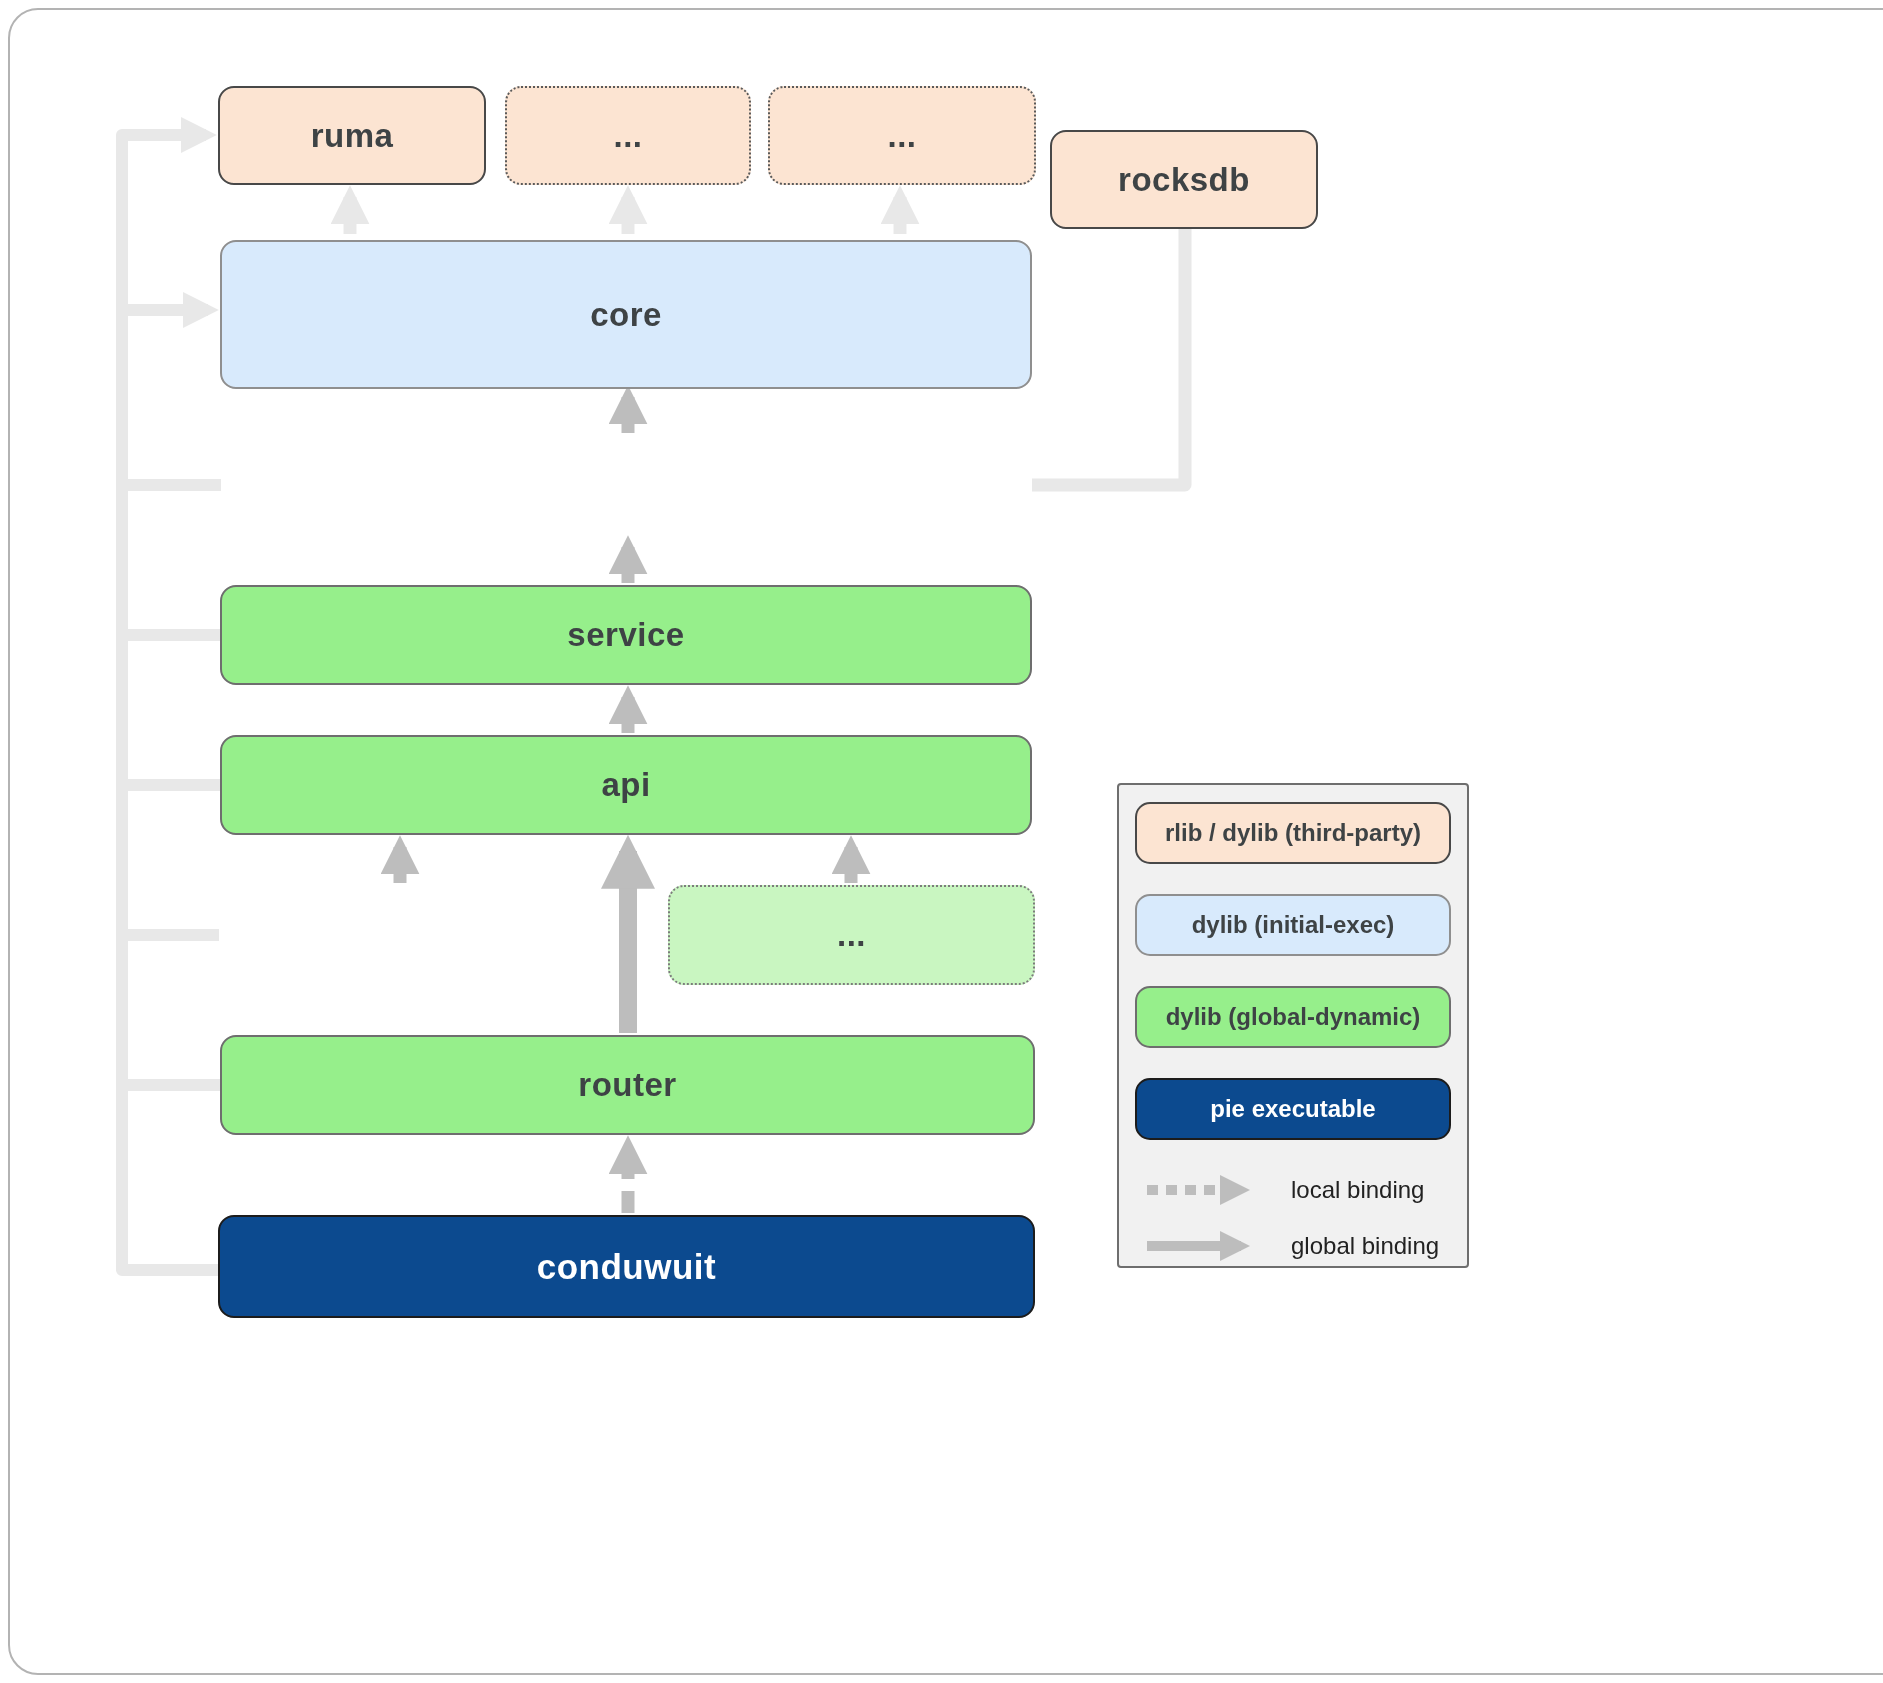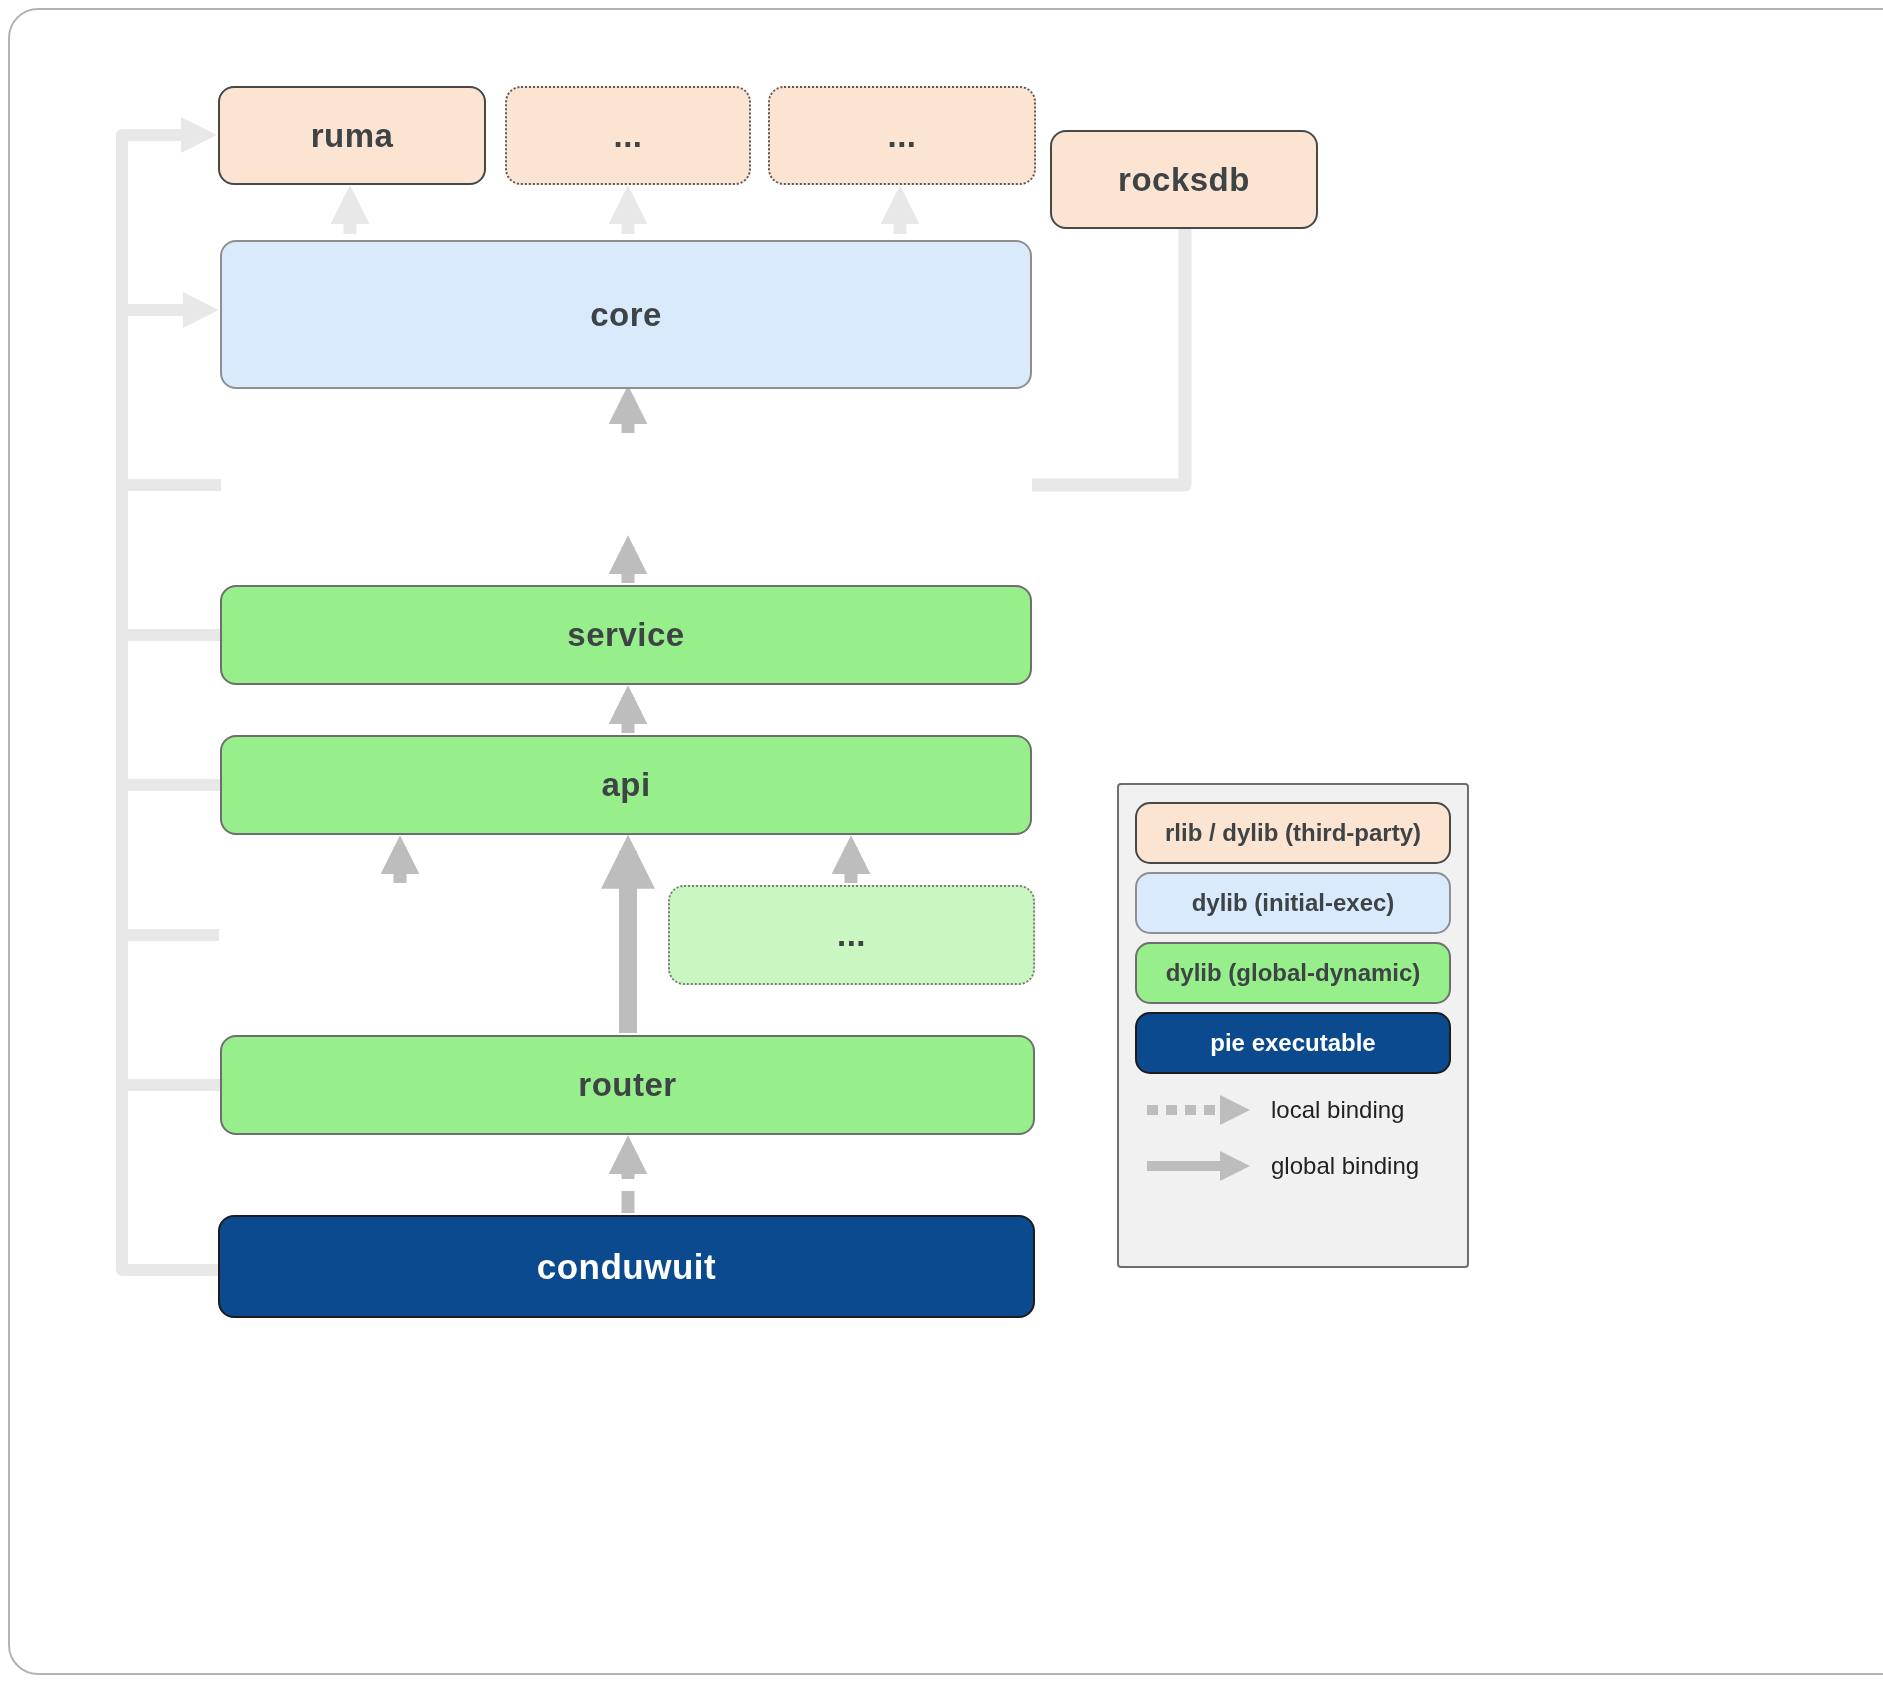"rlib / dylib (third-party)" .legend-item { margin-bottom: 8px -> 30px }
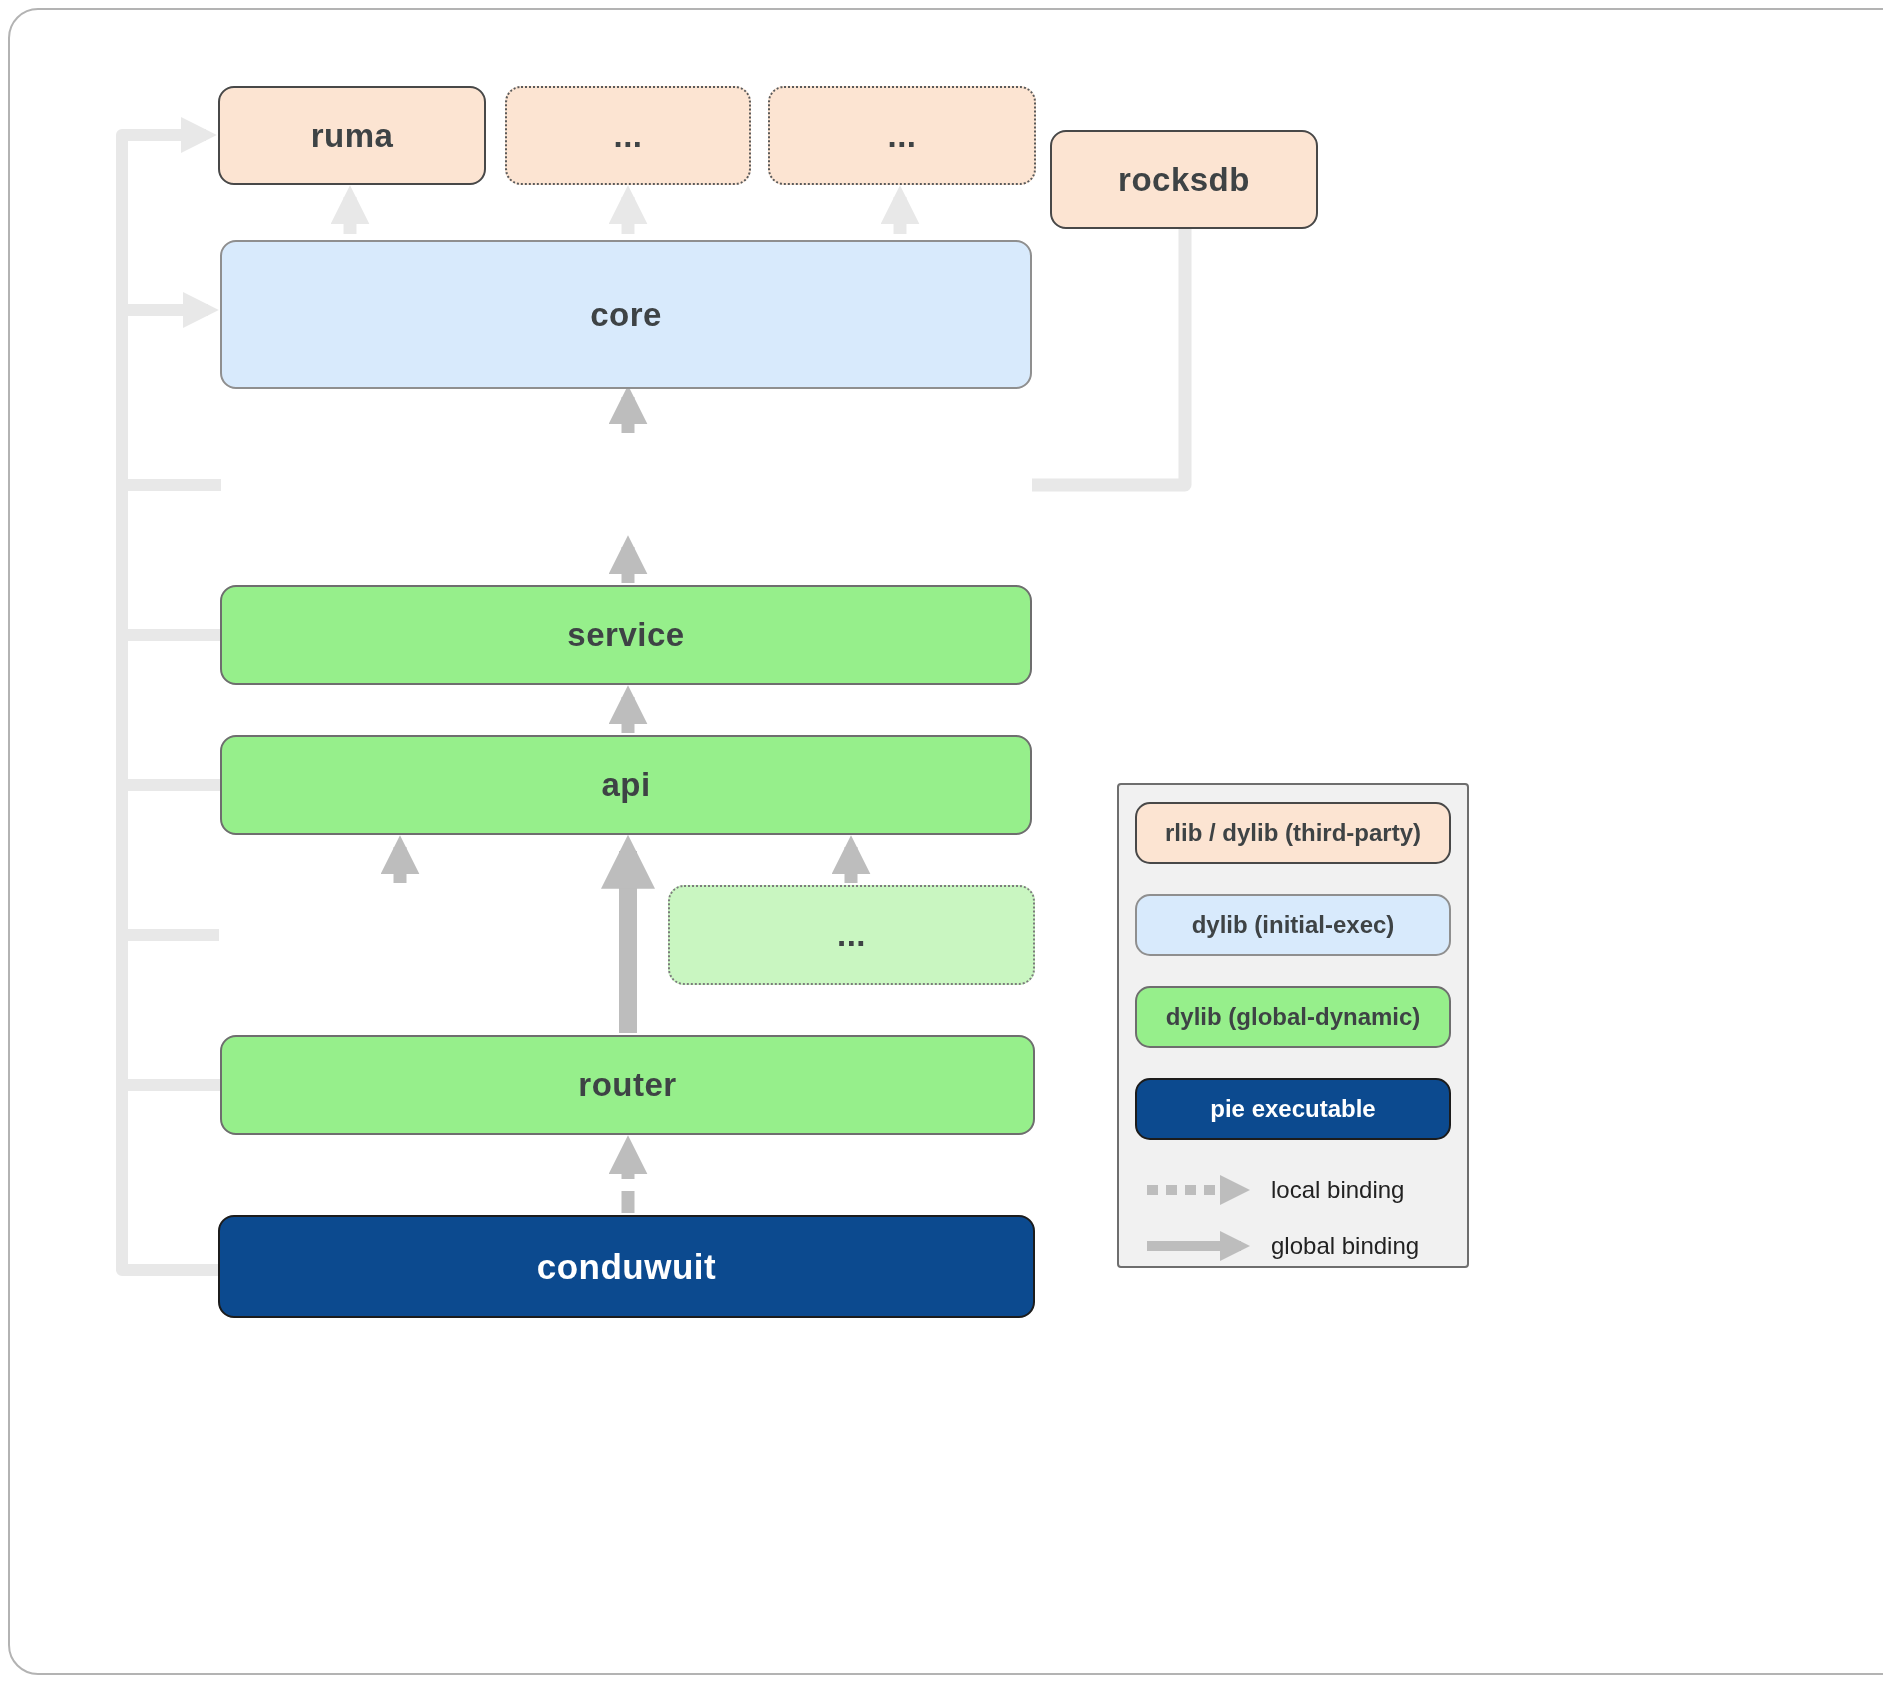"local binding" .legend-binding { gap: 8px -> 28px }
